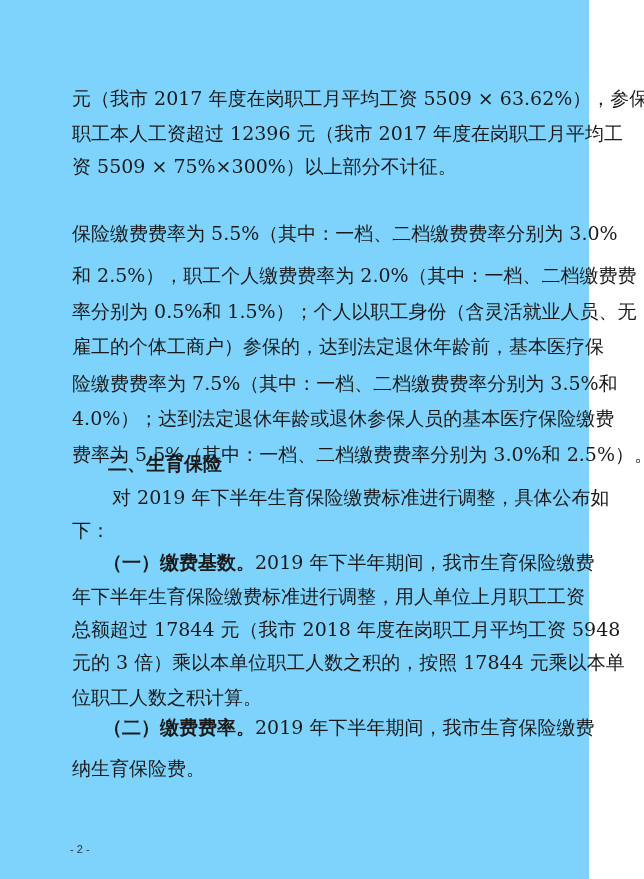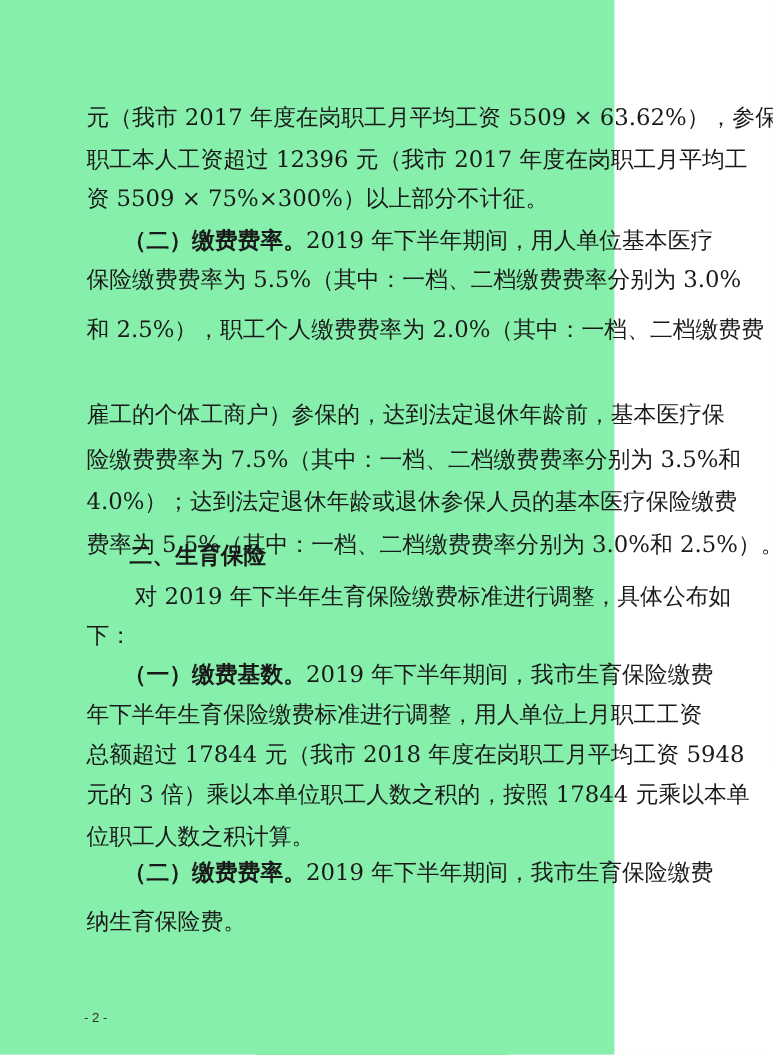"元（我市 2017 年度在岗职工月平均工资 5509 ×" .page { background: #86efac -> #7dd3fc; width: 512px -> 589px }
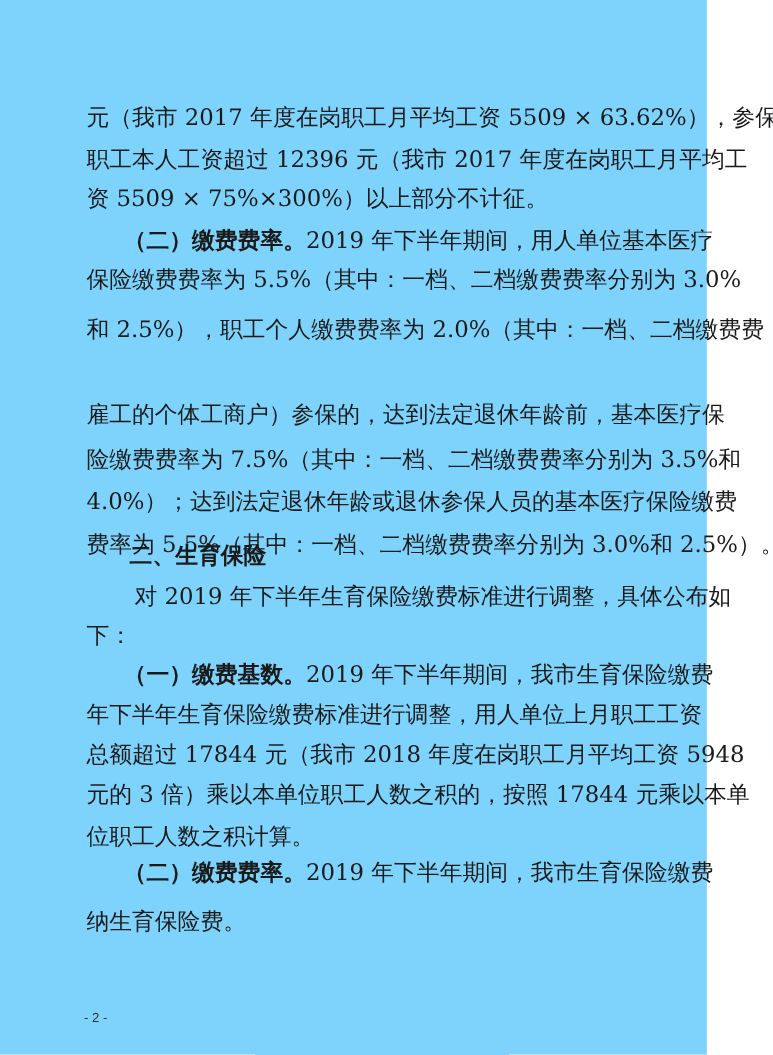"（二）缴费费率。2019 年下半年期间，用人单位基本医疗" div.line { html: <div> <span>（二）缴费费率。</span><span>2019 年下半年期间，用人单位基本医疗</span> </div> -> none }
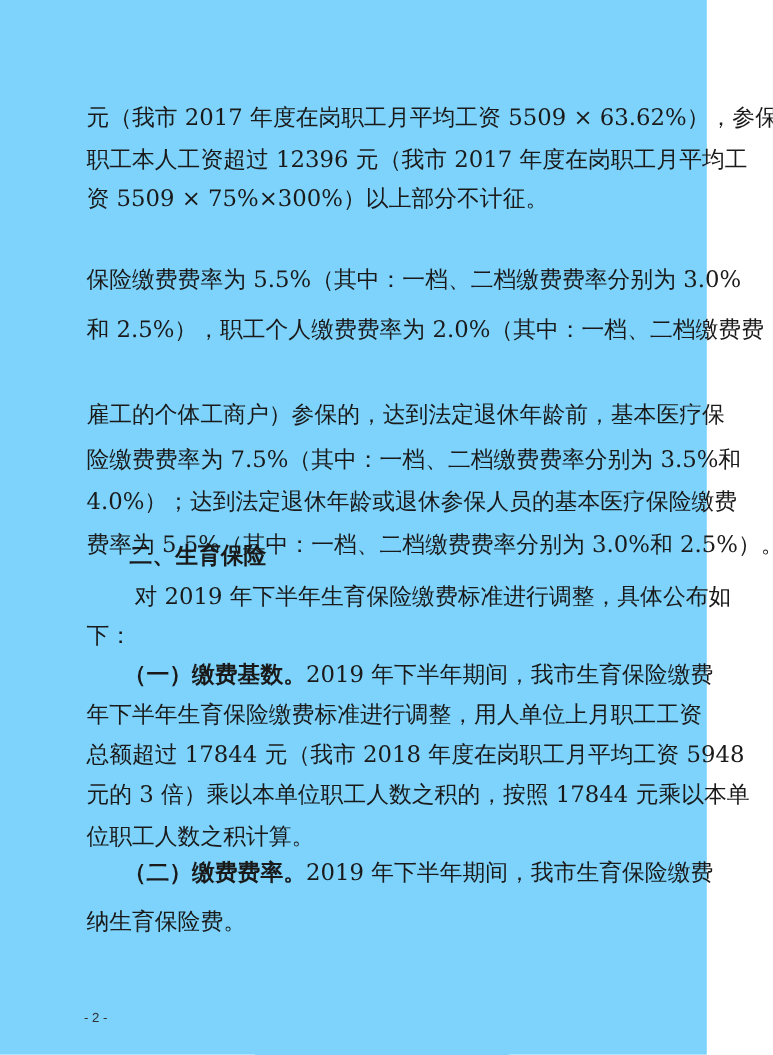"率分别为 0.5%和 1.5%）；个人以职工身份（含灵活就业人员、无" div.line { html: none -> <div>率分别为 0.5%和 1.5%）；个人以职工身份（含灵活就业人员、无</div> }
